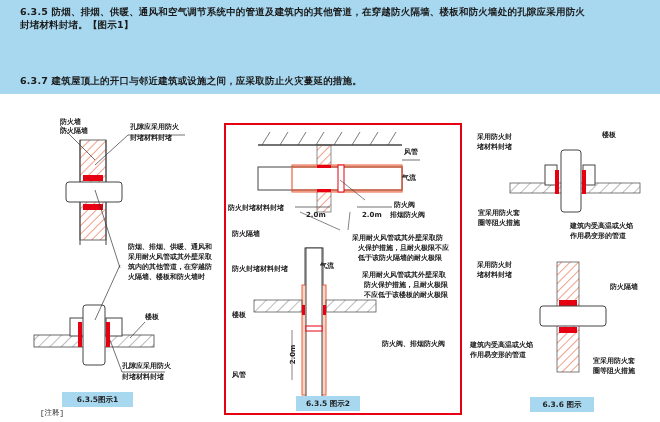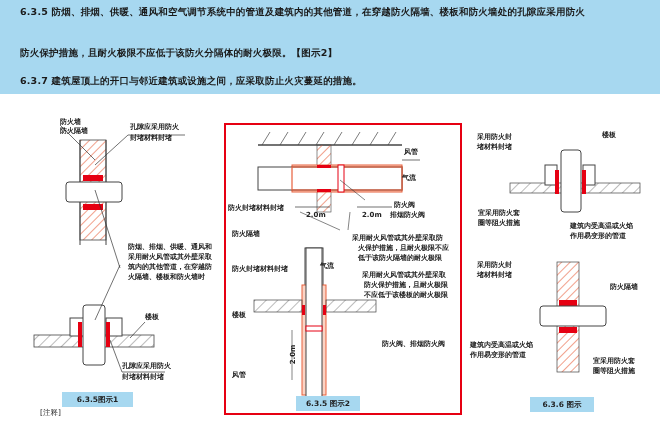"封堵材料封堵。【图示1】" div.hl { html: none -> <div>封堵材料封堵。【图示1】</div> }
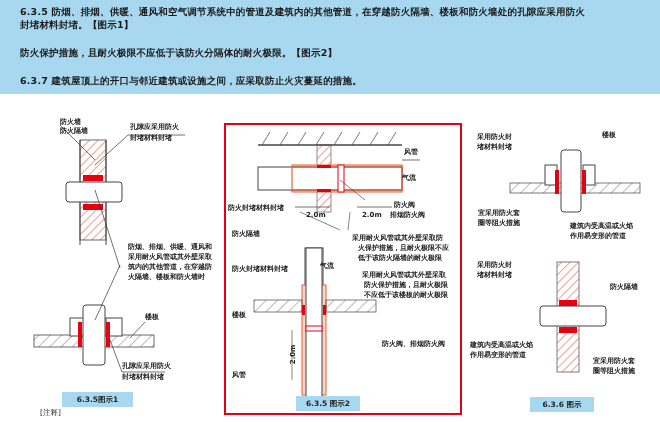"防火保护措施，且耐火极限不应低于该防火分隔体的耐火极限。【图示2】" div.hl { html: <div>防火保护措施，且耐火极限不应低于该防火分隔体的耐火极限。【图示2】</div> -> none }
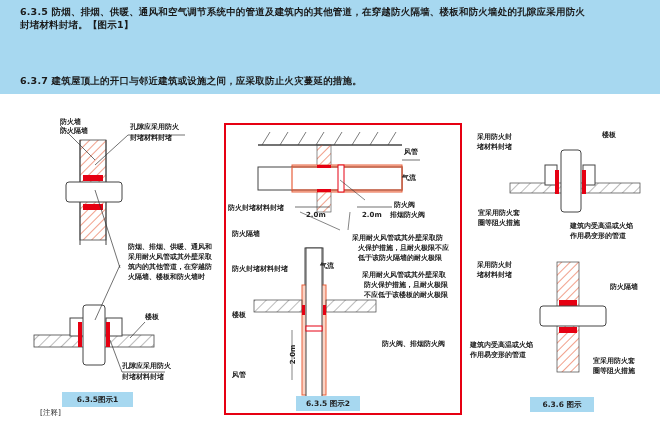"[注释]" .note { font-family: none -> Liberation Mono, monospace }
